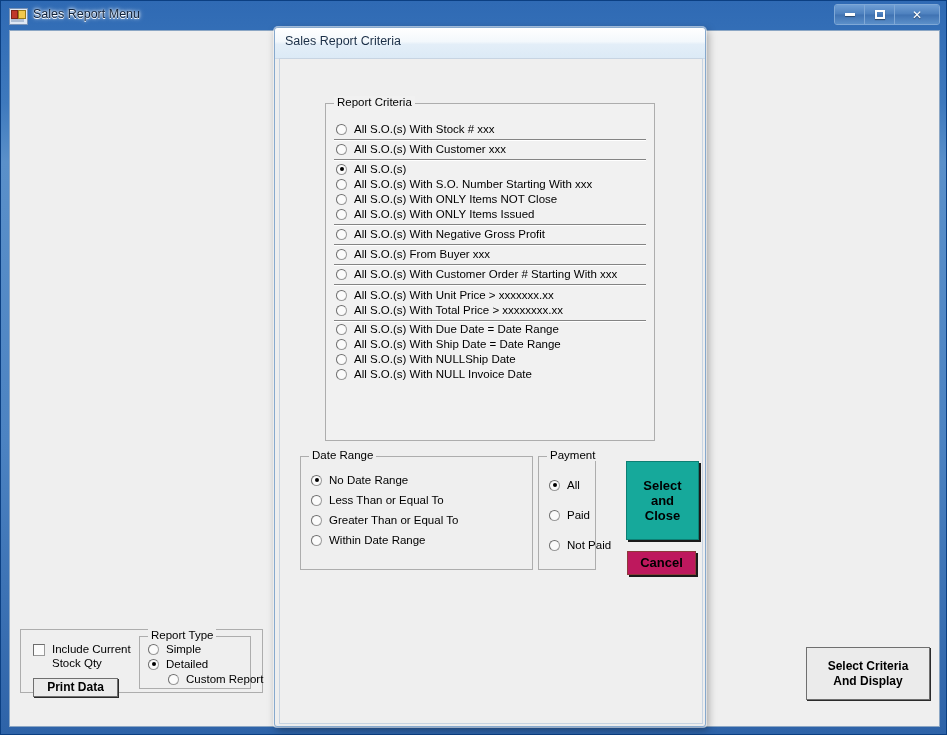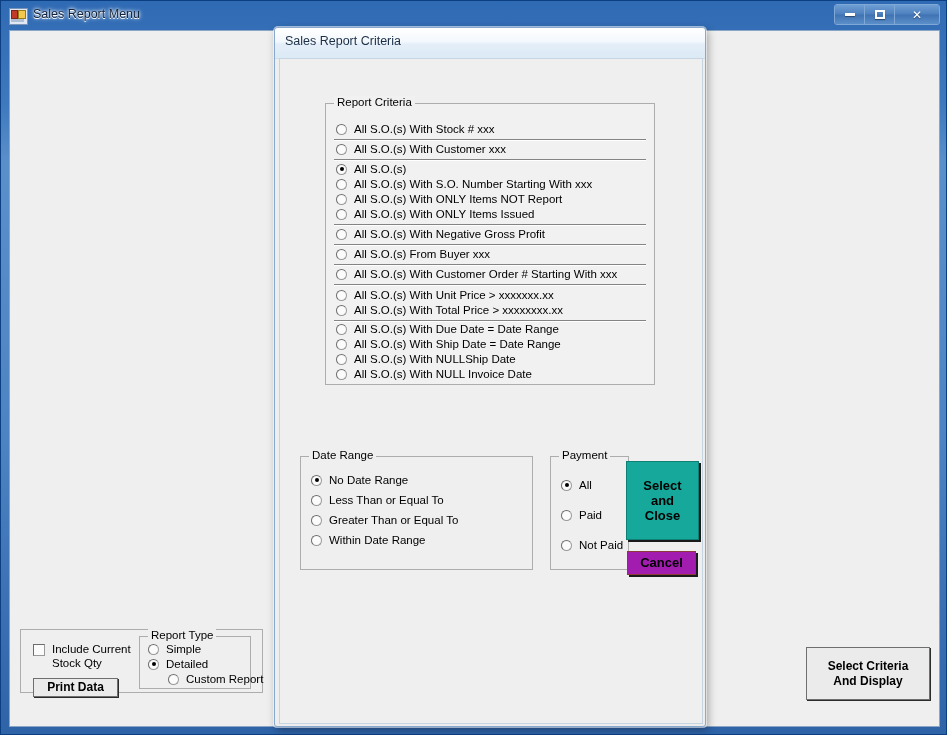"Report Criteria" #report-criteria-group { height: 282px -> 338px }
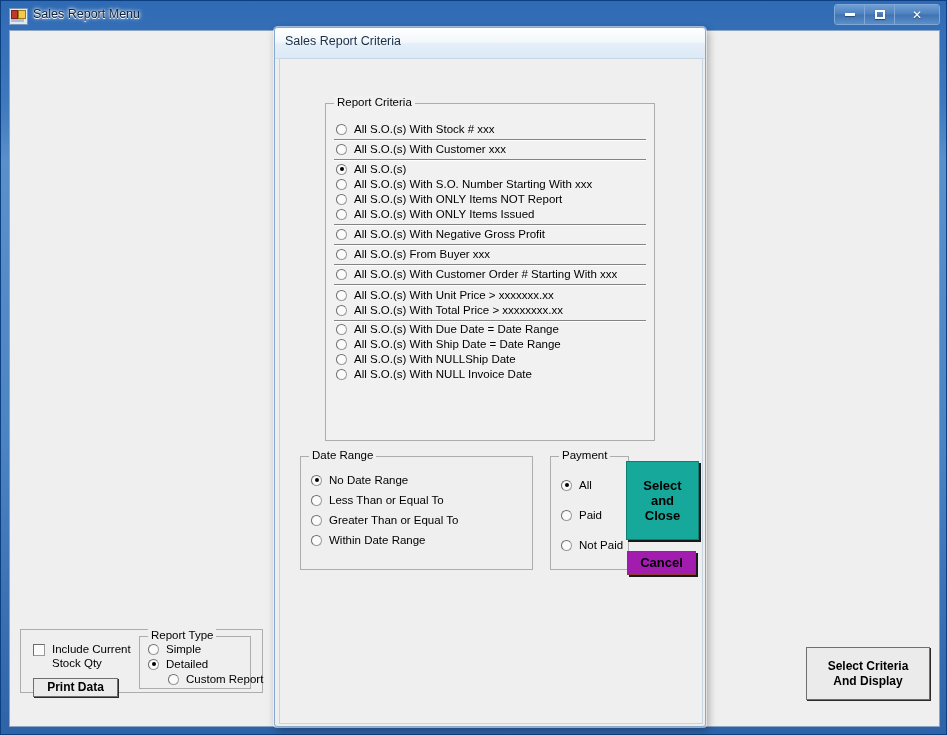"All S.O.(s) With ONLY Items NOT" span.radio-label { text: Report -> Close }
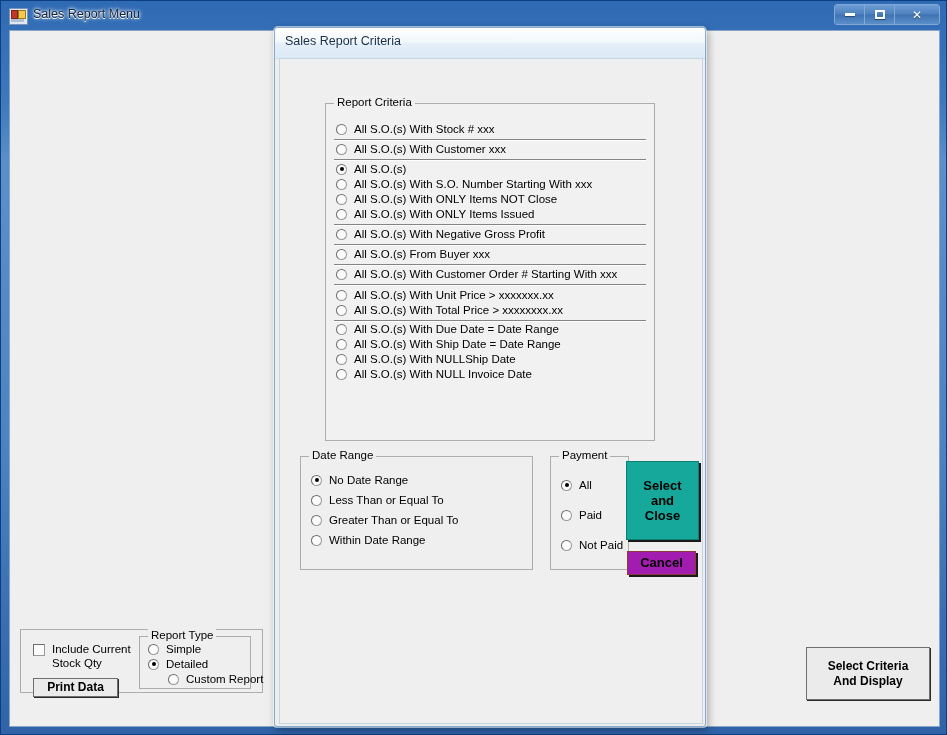"Payment" div.vb-group { margin-left: 12px -> none; width: 79px -> 58px }
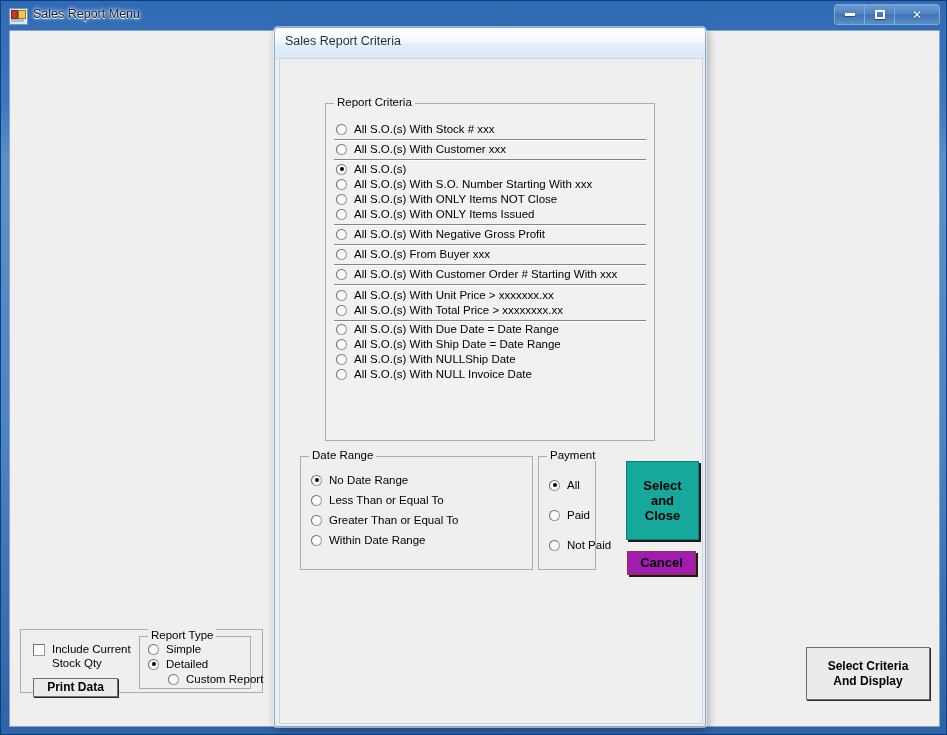"Cancel" div.vb-button { background: #a21caf -> #be185d }
